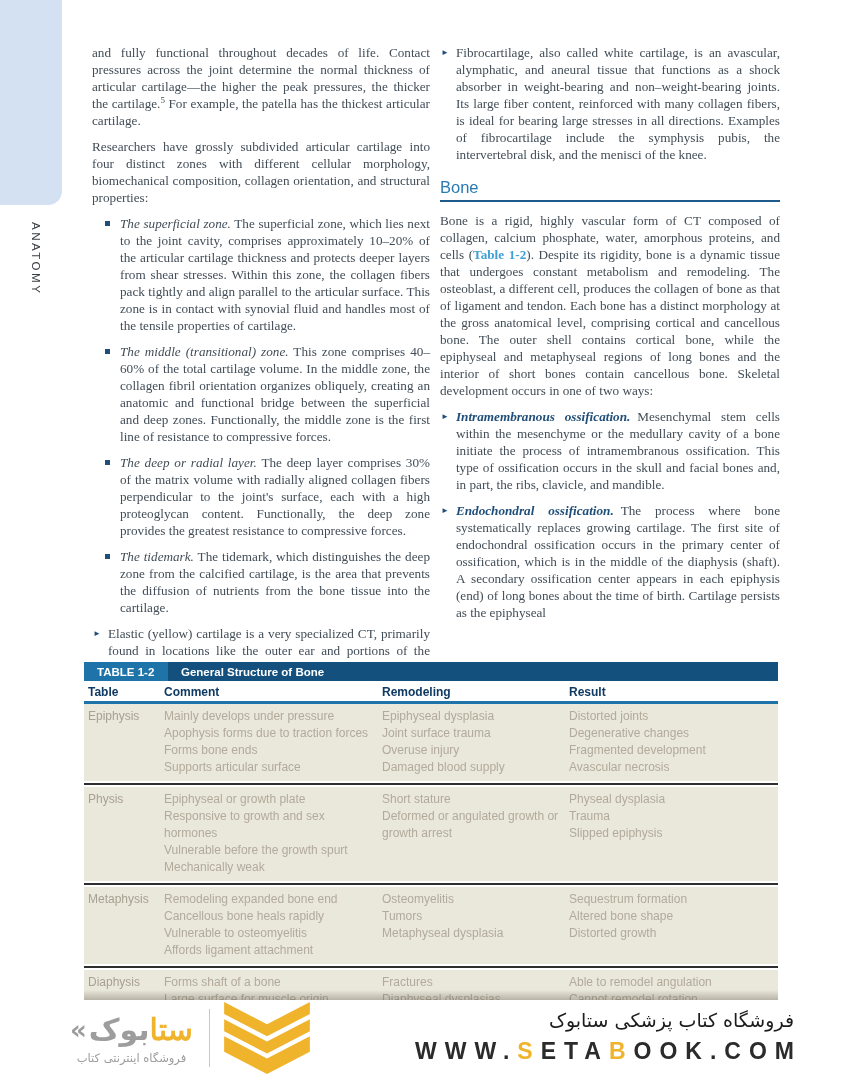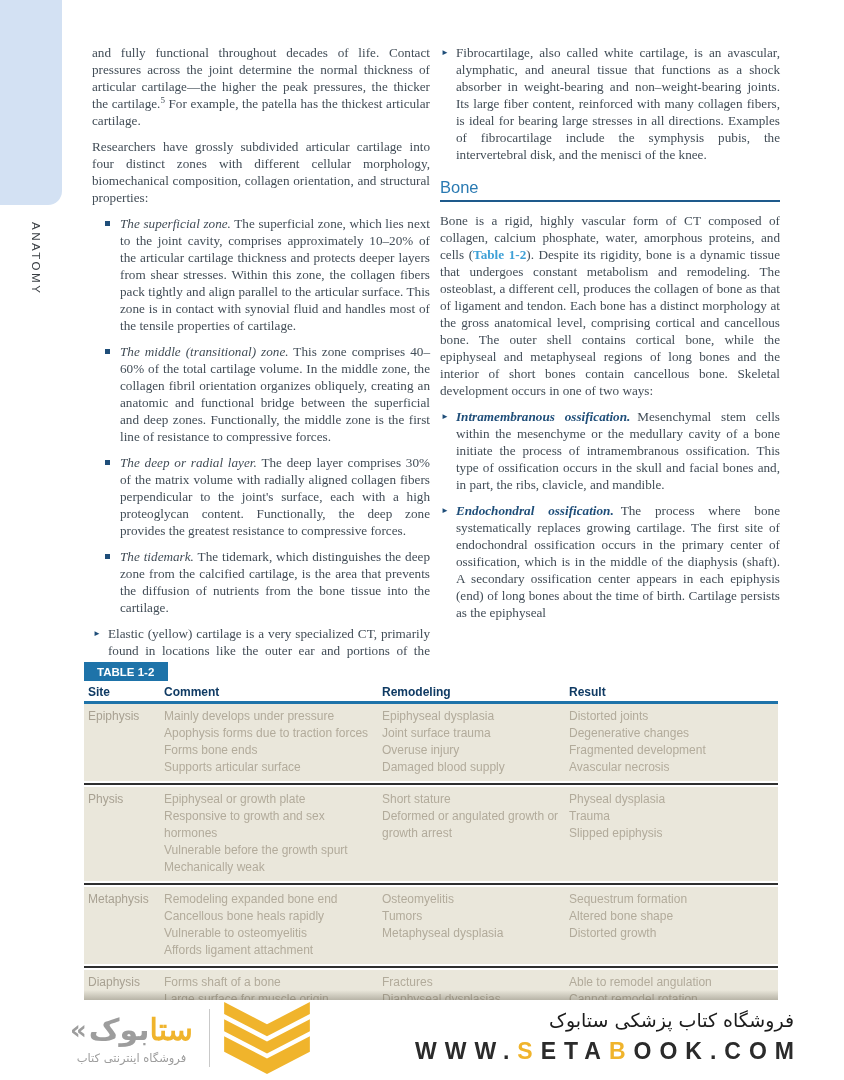"General Structure of Bone" div.tbl-title { html: none -> <div>General Structure of Bone</div> }
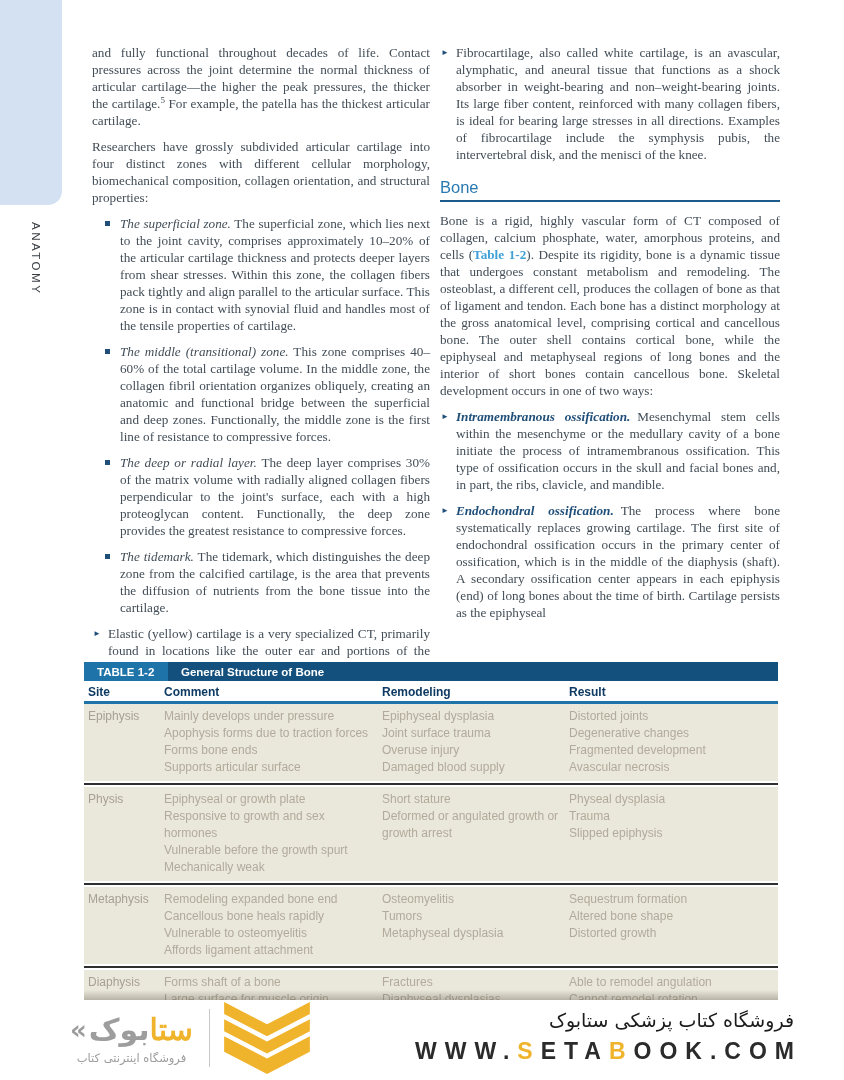"Site" div { text: Site -> Table }
